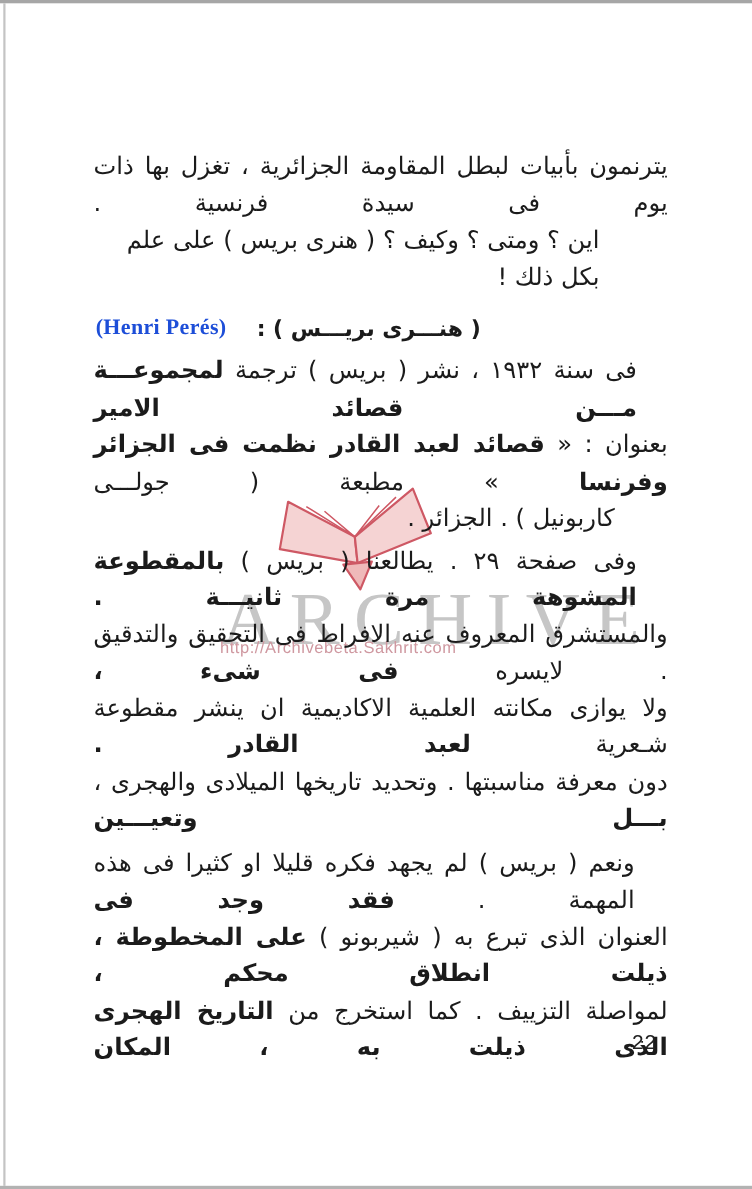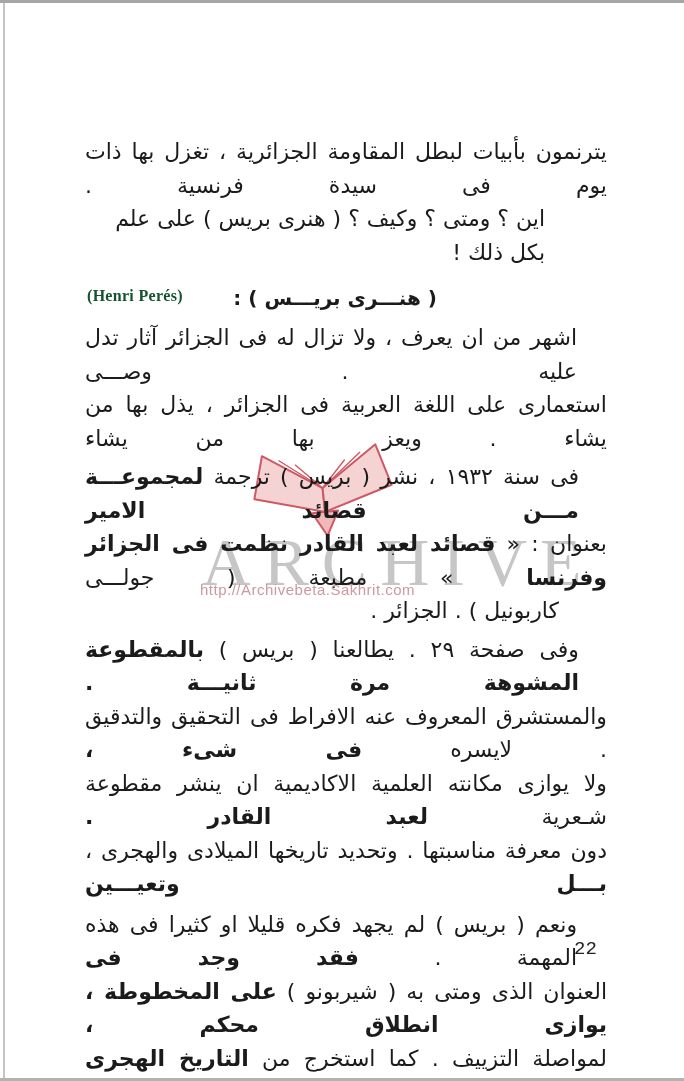"(Henri Perés)" .heading-latin { color: #14532d -> #1d4ed8; font-size: 16px -> 20px }
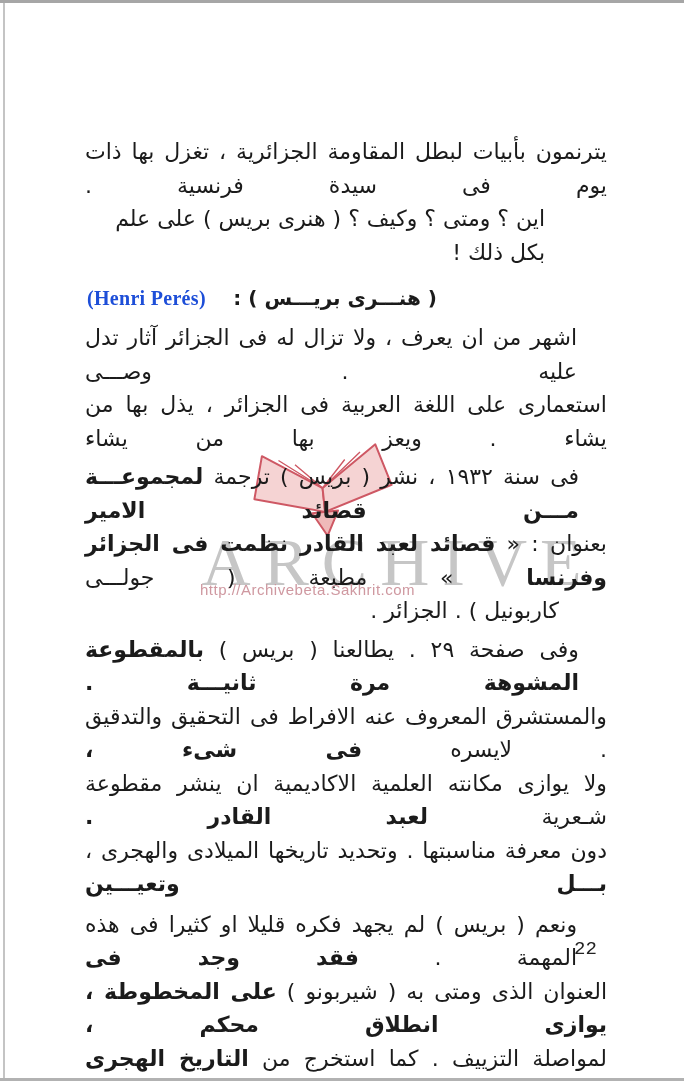"اشهر من ان يعرف ،" div.para { html: <div> <div><span>اشهر من ان يعرف ، ولا تزال له فى الجزائر آثار تدل عليه . وصـــى</span></div> <div><span>استعمارى على اللغة العربية فى الجزائر ، يذل بها من يشاء . ويعز بها من يشاء</span></div> </div> -> none }
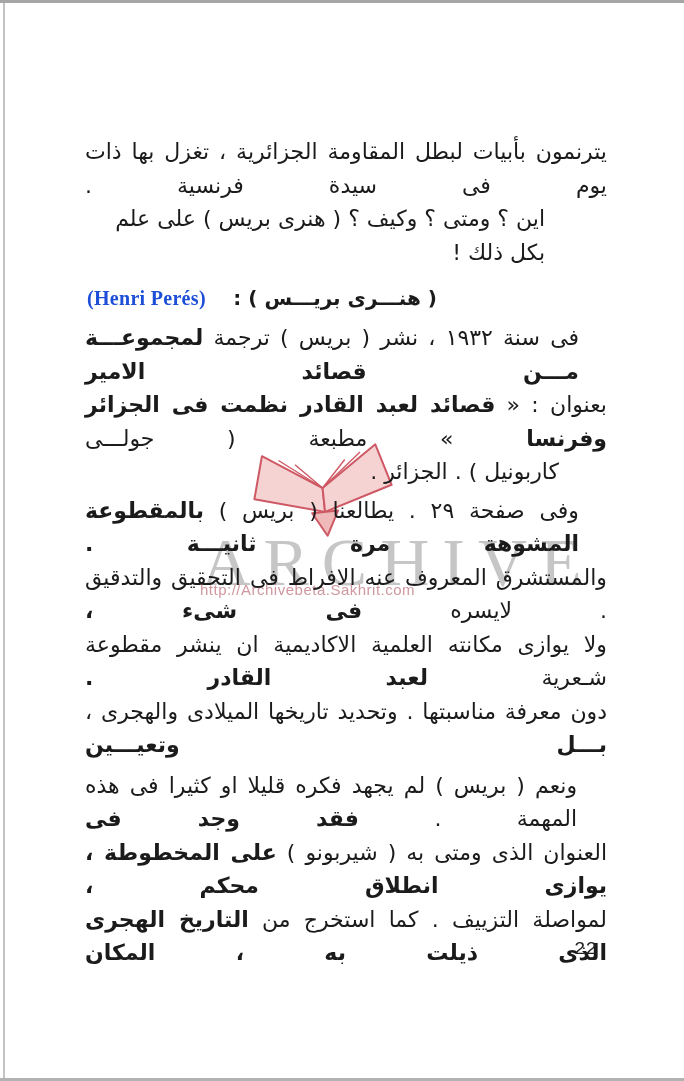"على المخطوطة ، يوازى انطلاق" span.bold { text: يوازى -> ذيلت }
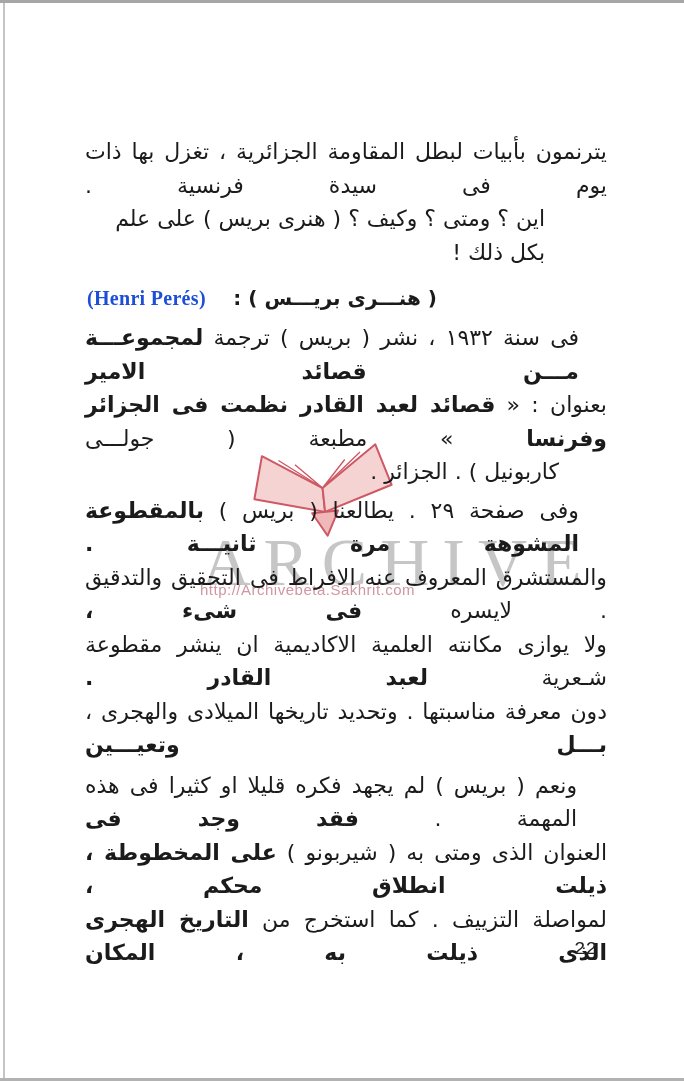"العنوان الذى ومتى به (" span { text: ومتى -> تبرع }
